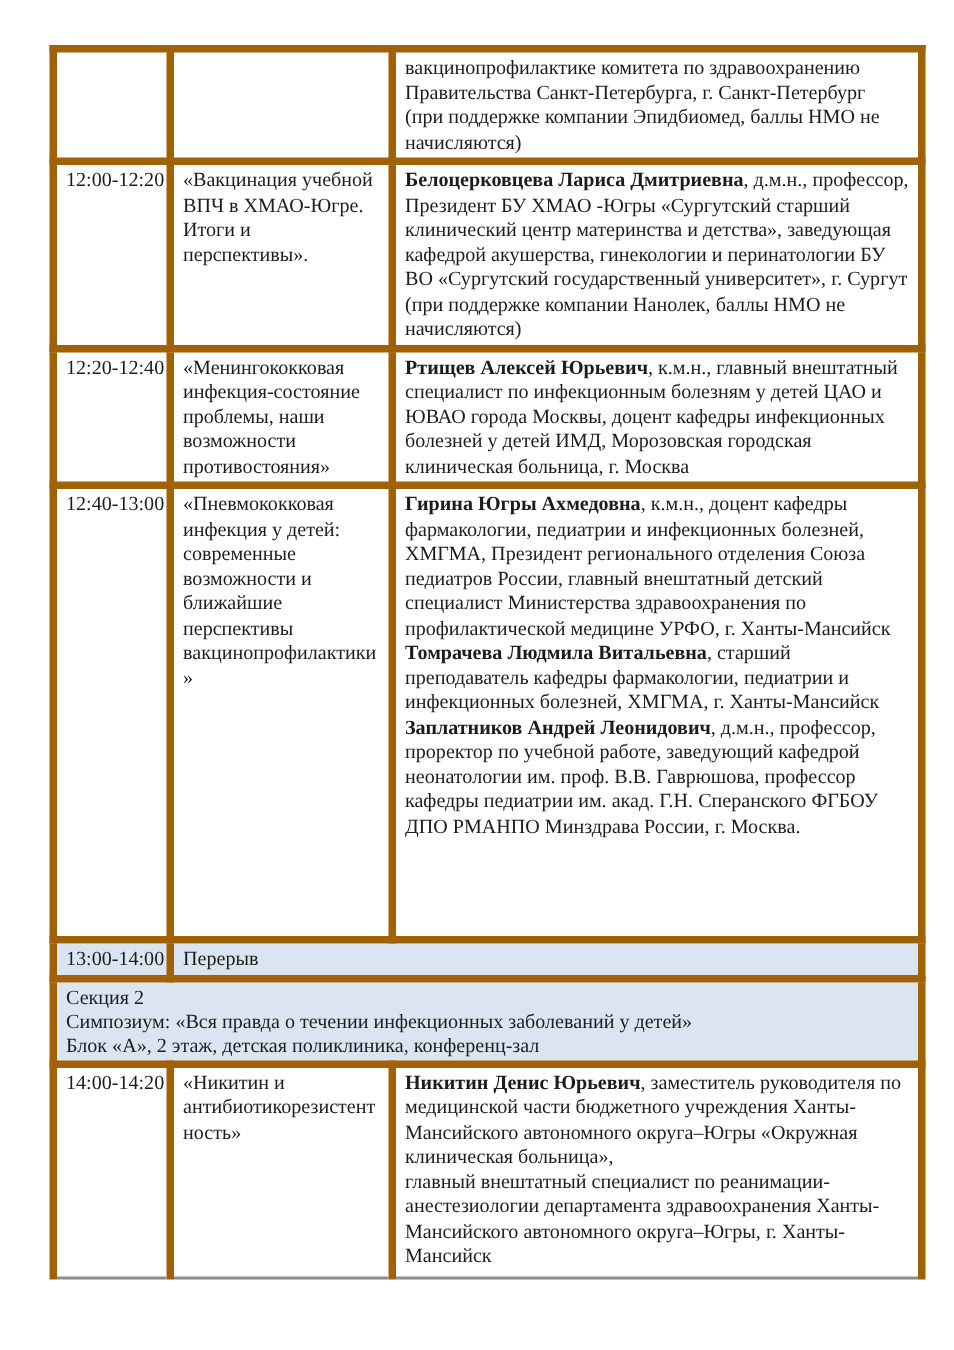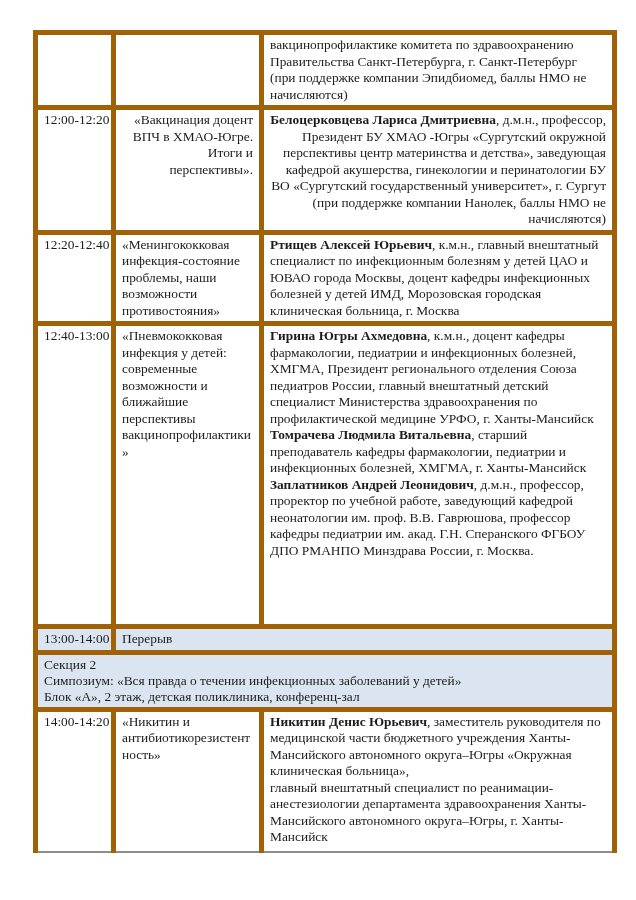"12:00-12:20" tr { text-align: right -> none }
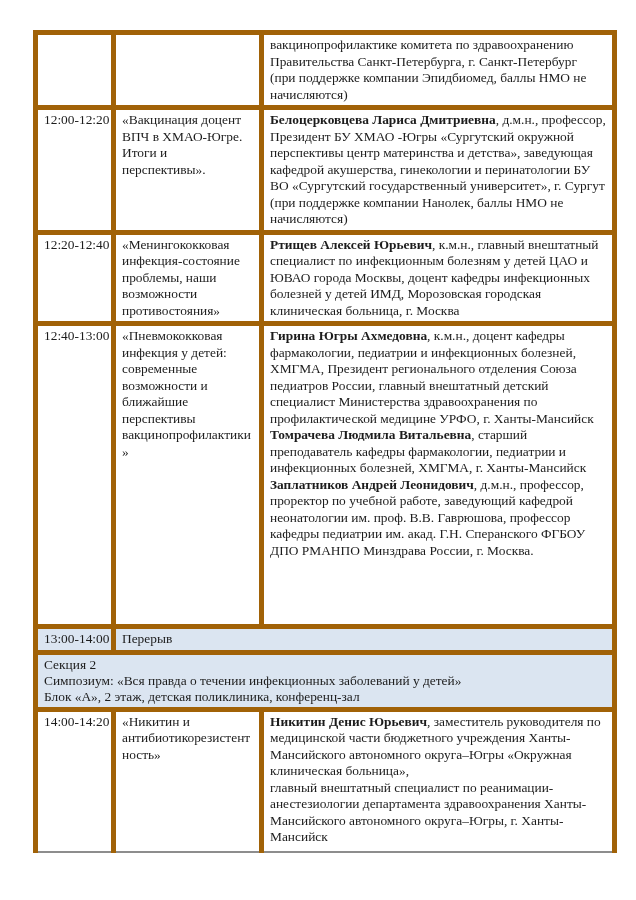"«Вакцинация доцент ВПЧ в ХМАО-Югре." td.c-topic { text: доцент -> учебной }
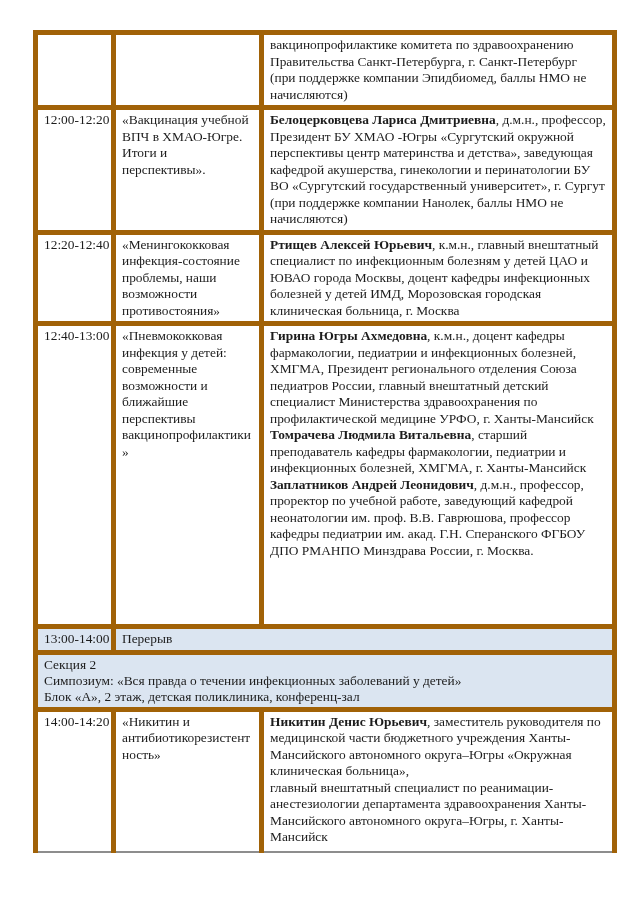", д.м.н., профессор, Президент БУ" span { text: окружной перспективы -> старший клинический }
